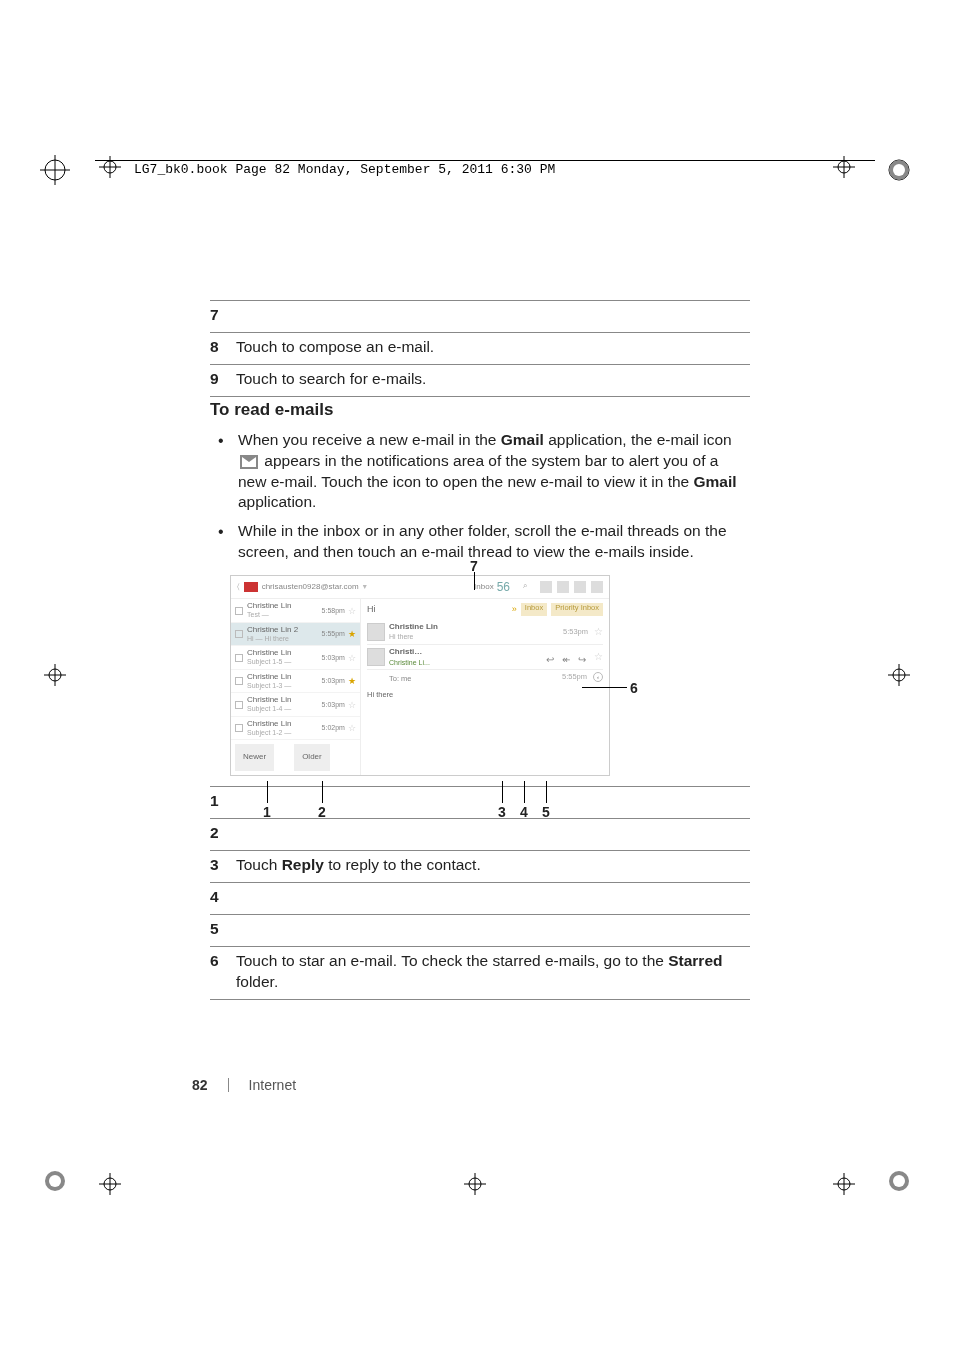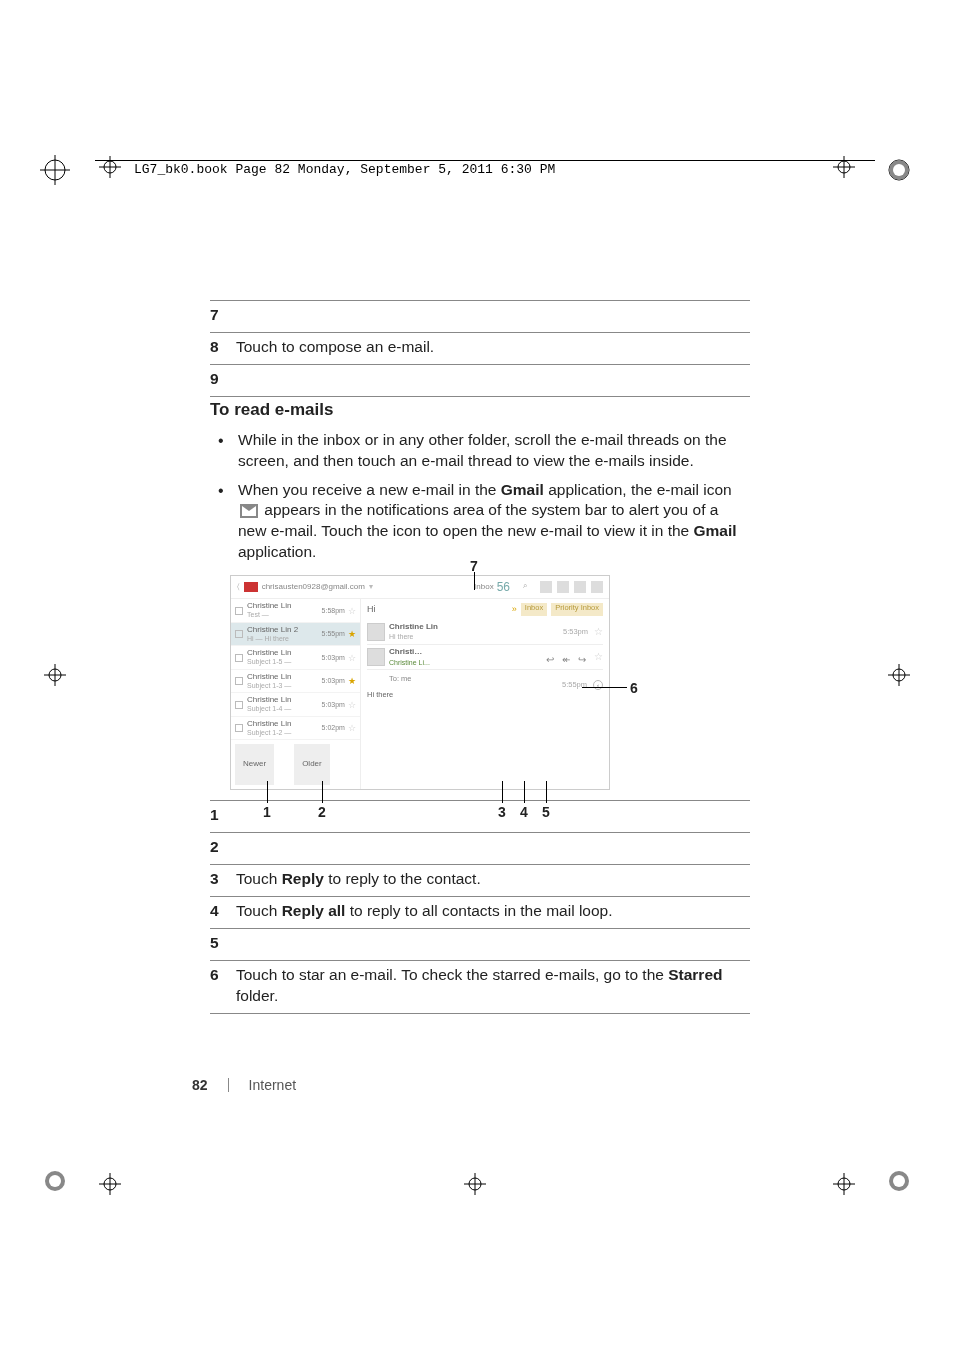"Touch to search for e-mails." div.txt { html: none -> <div>Touch to search for e-mails.</div> }
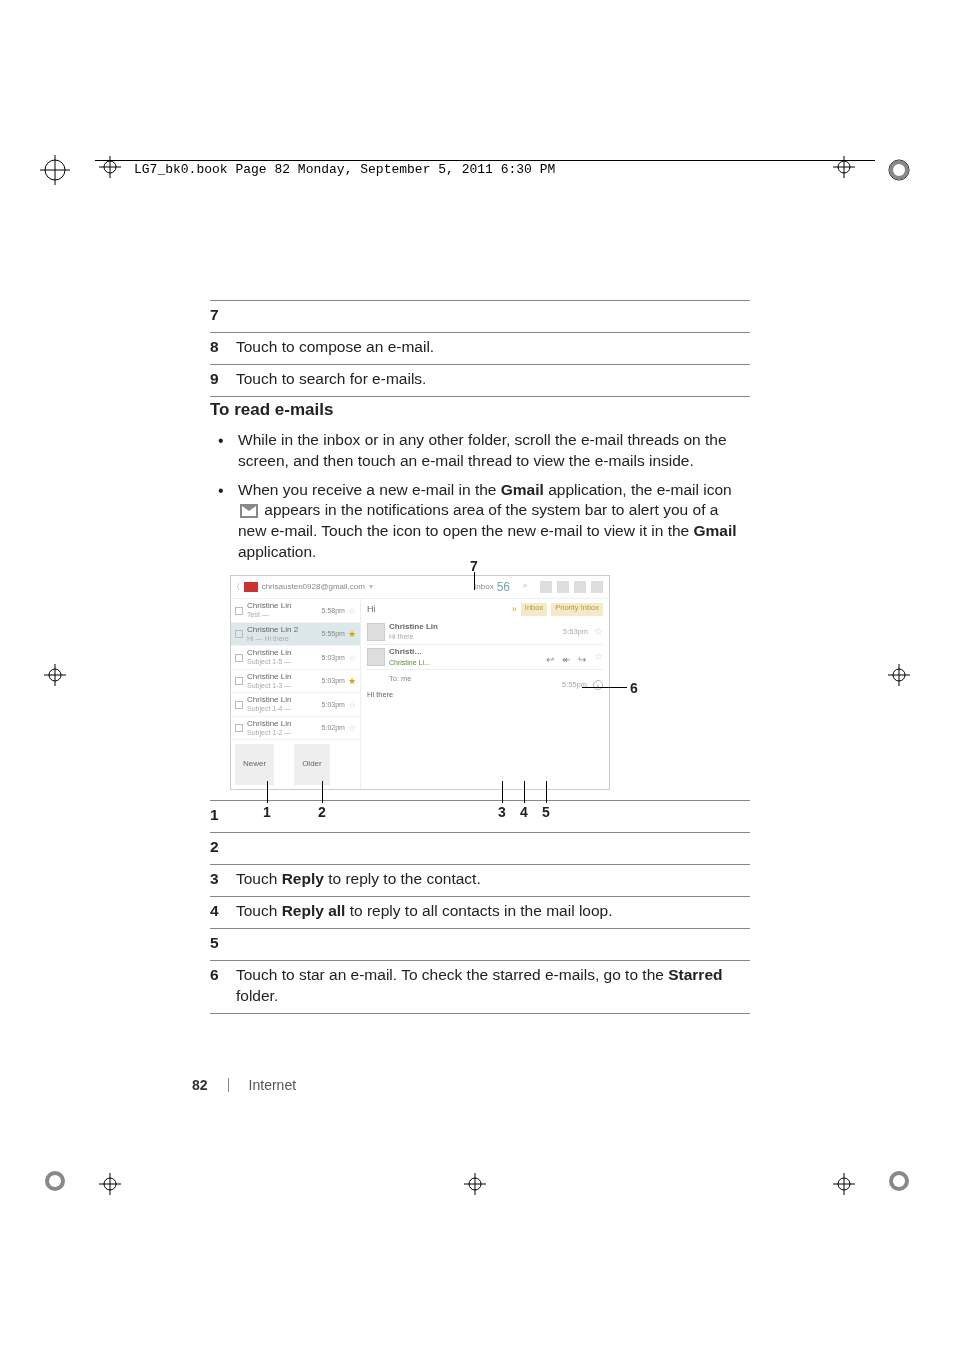"While in the inbox or" li { order: before "When you receive a new" -> after "When you receive a new" }
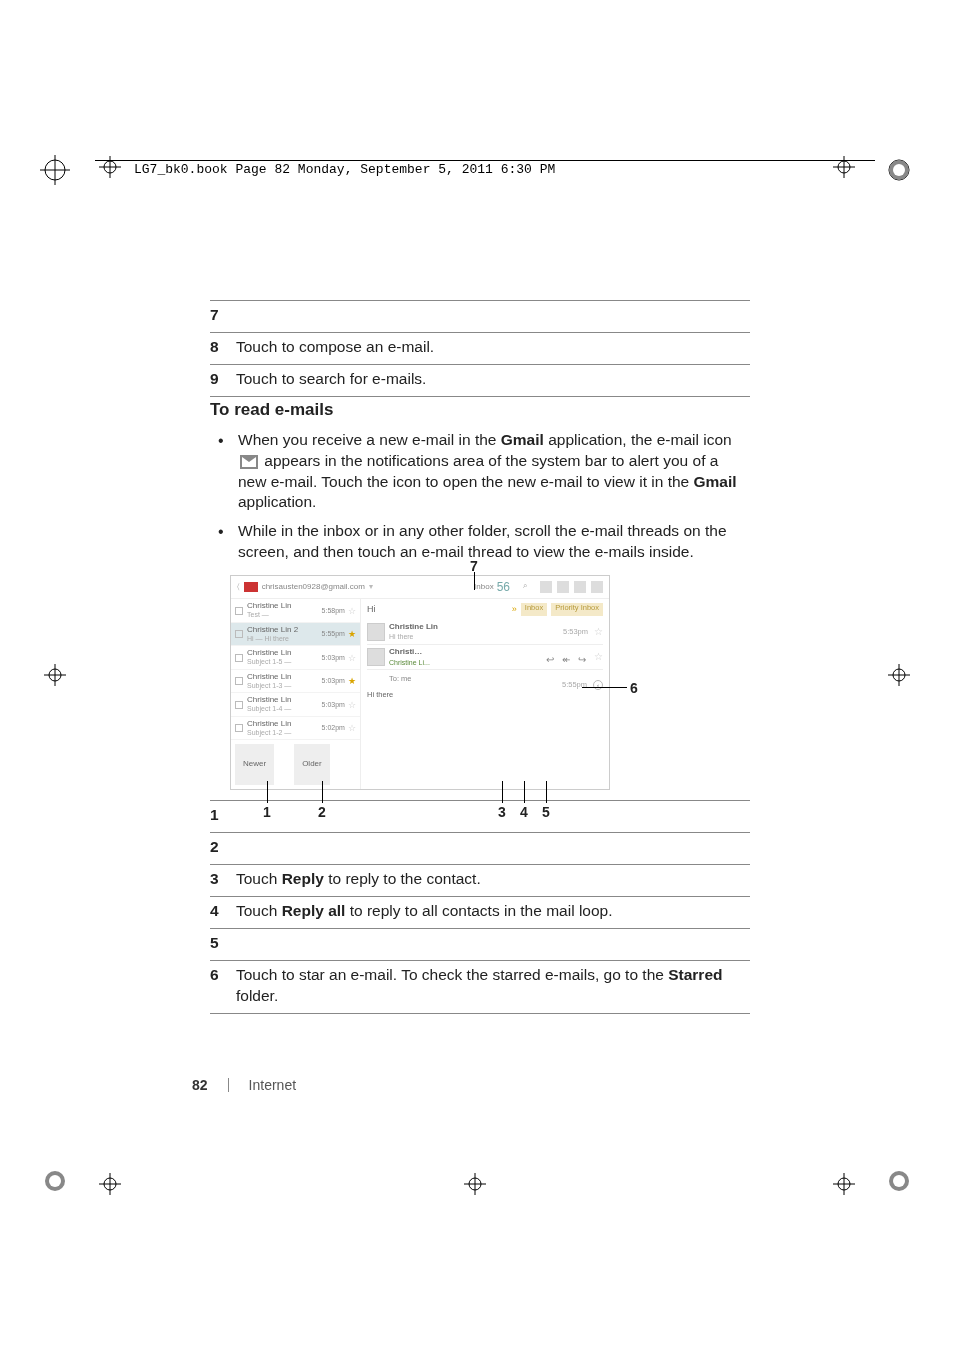"chrisausten0928@gmail.com" span.acc { text: chrisausten0928@gmail.com -> chrisausten0928@star.com }
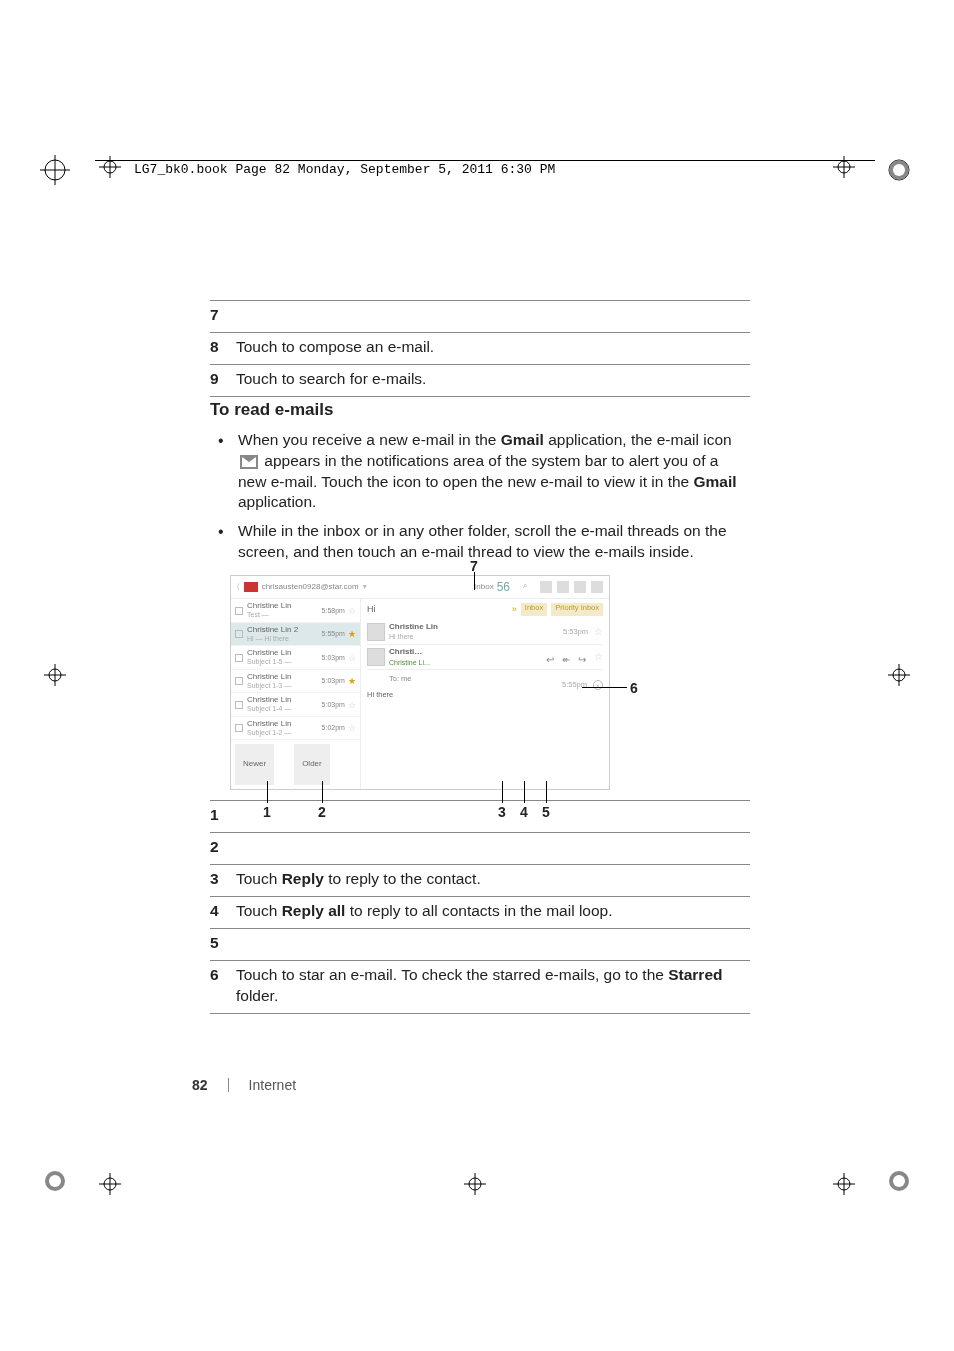"To: me" div { align-items: flex-end -> flex-start }
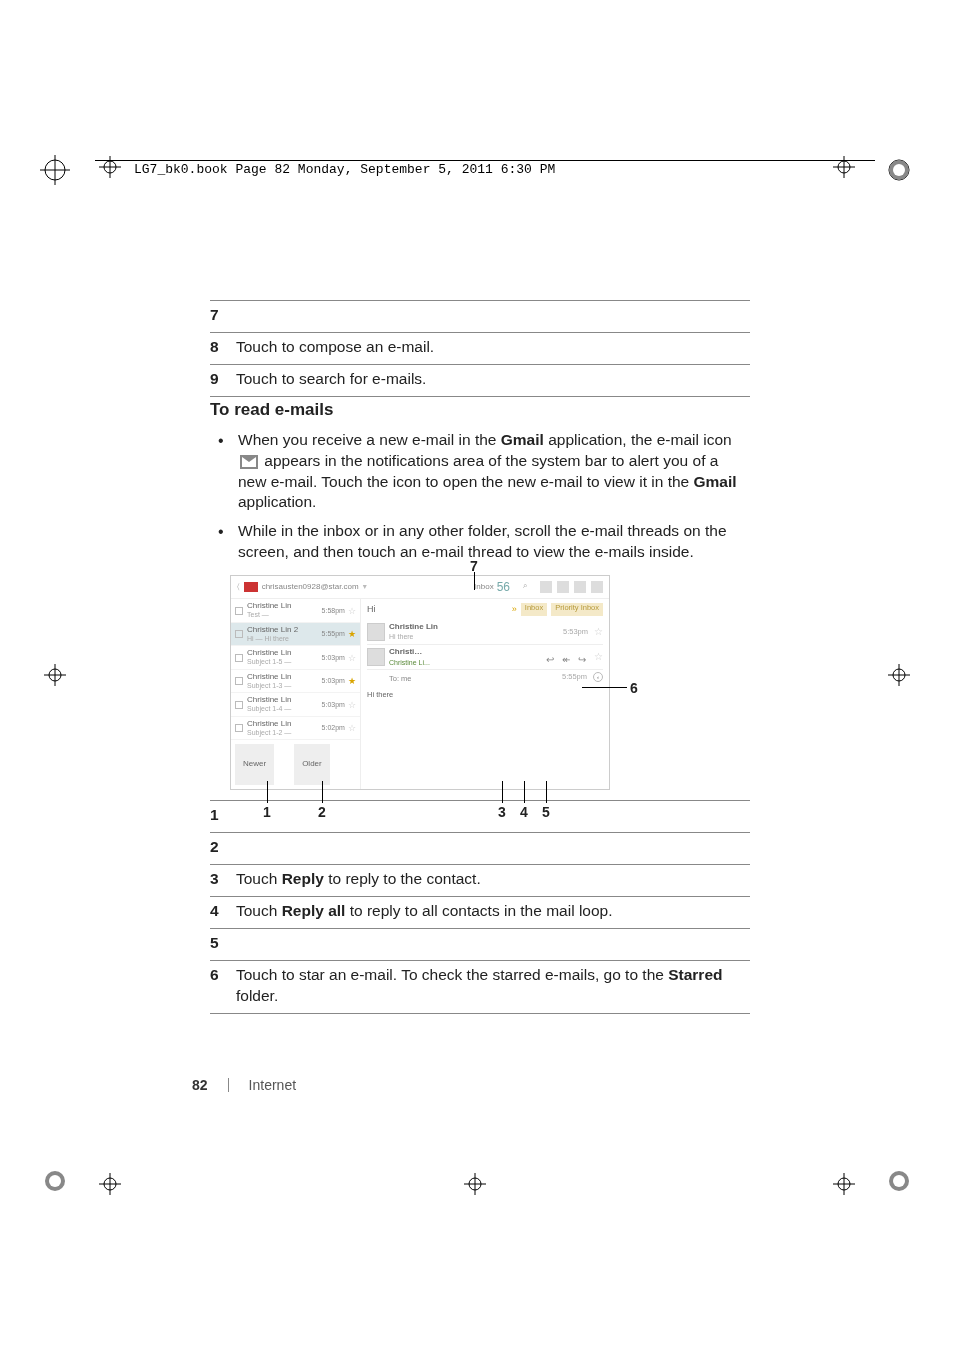"Newer" .navbtn { padding: 15px 8px -> 8px 8px }
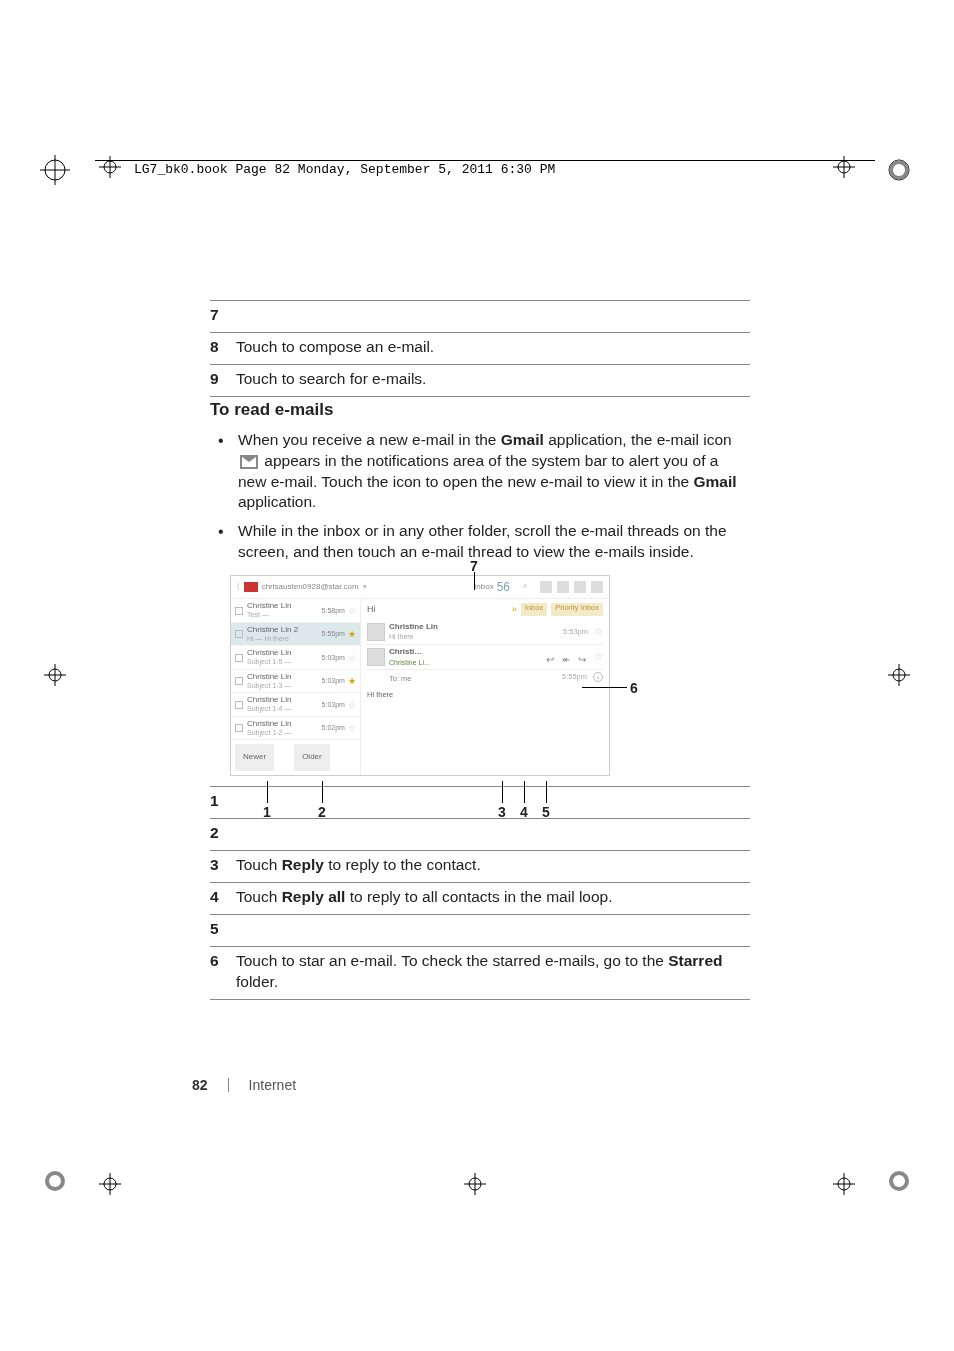"Touch Reply all to reply" div.txt { html: <div><span>Touch </span><b>Reply all</b><span> to reply to all contacts in the mail loop.</span></div> -> none }
